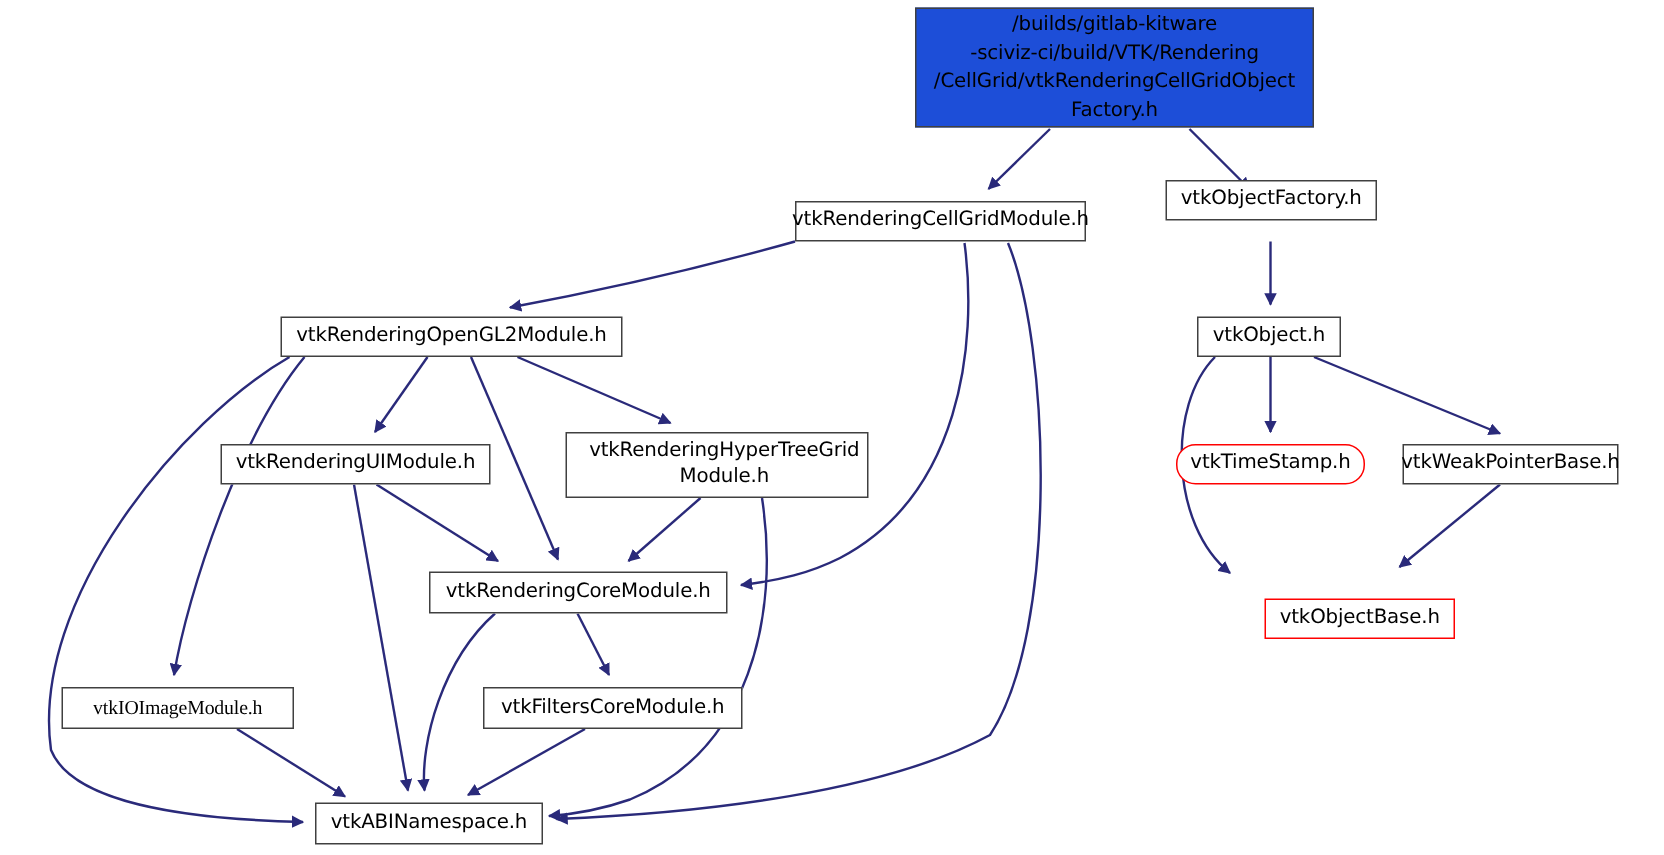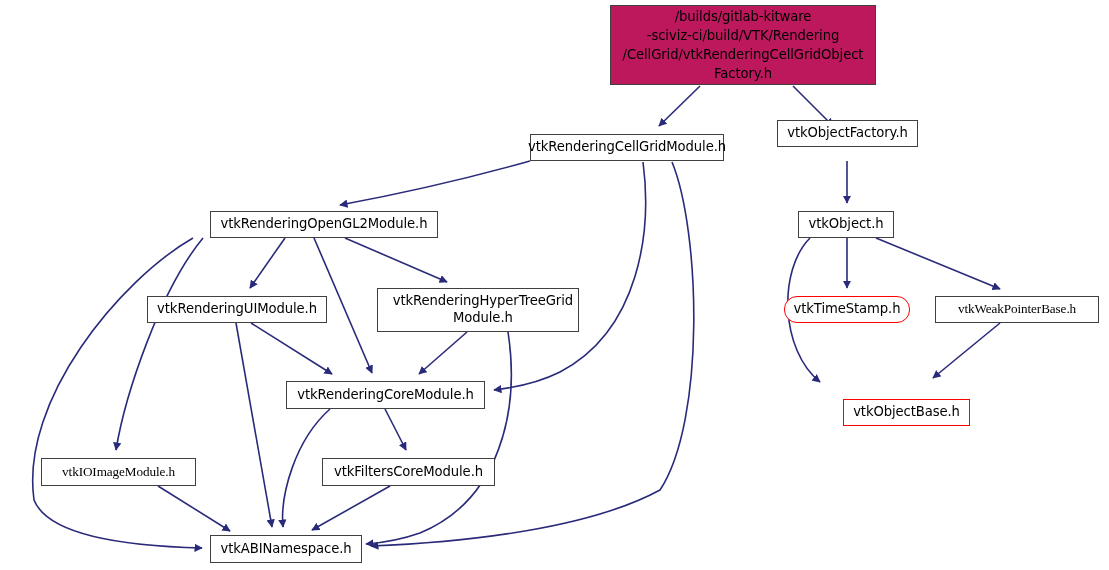"/builds/gitlab-kitware" .node.root { background: #be185d -> #1d4ed8 }
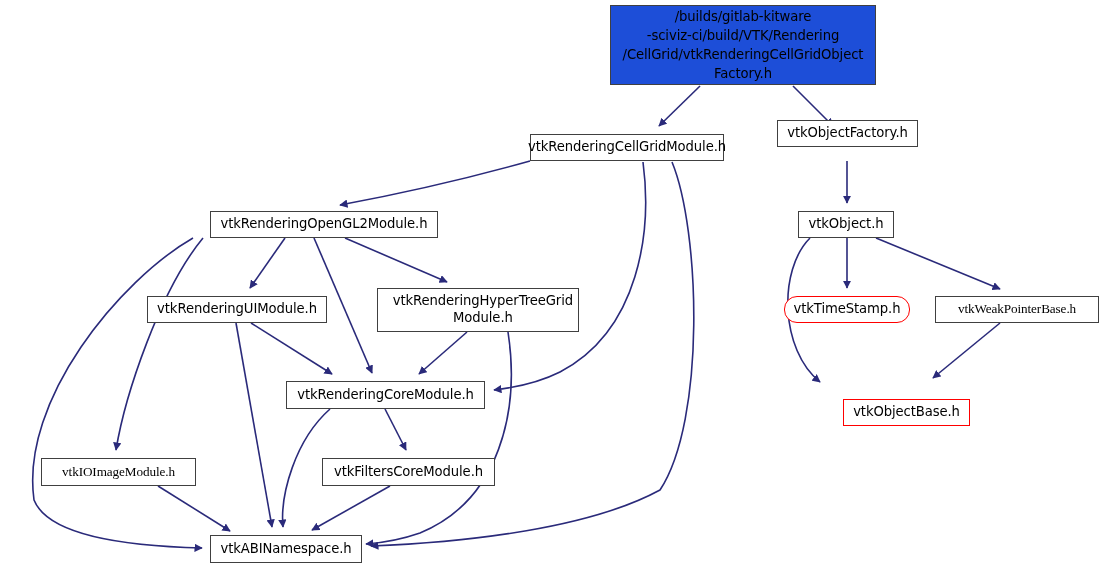"vtkRenderingOpenGL2Module.h" div.node { margin-left: 23px -> none }
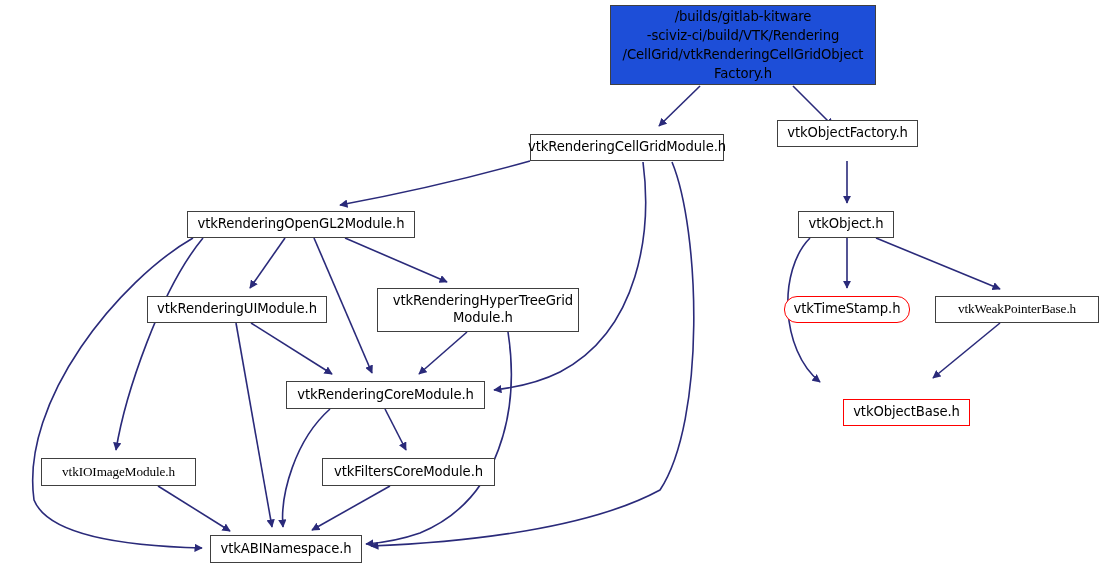"vtkWeakPointerBase.h" div.node { font-family: Liberation Serif, serif -> none; width: 164px -> 144px }
